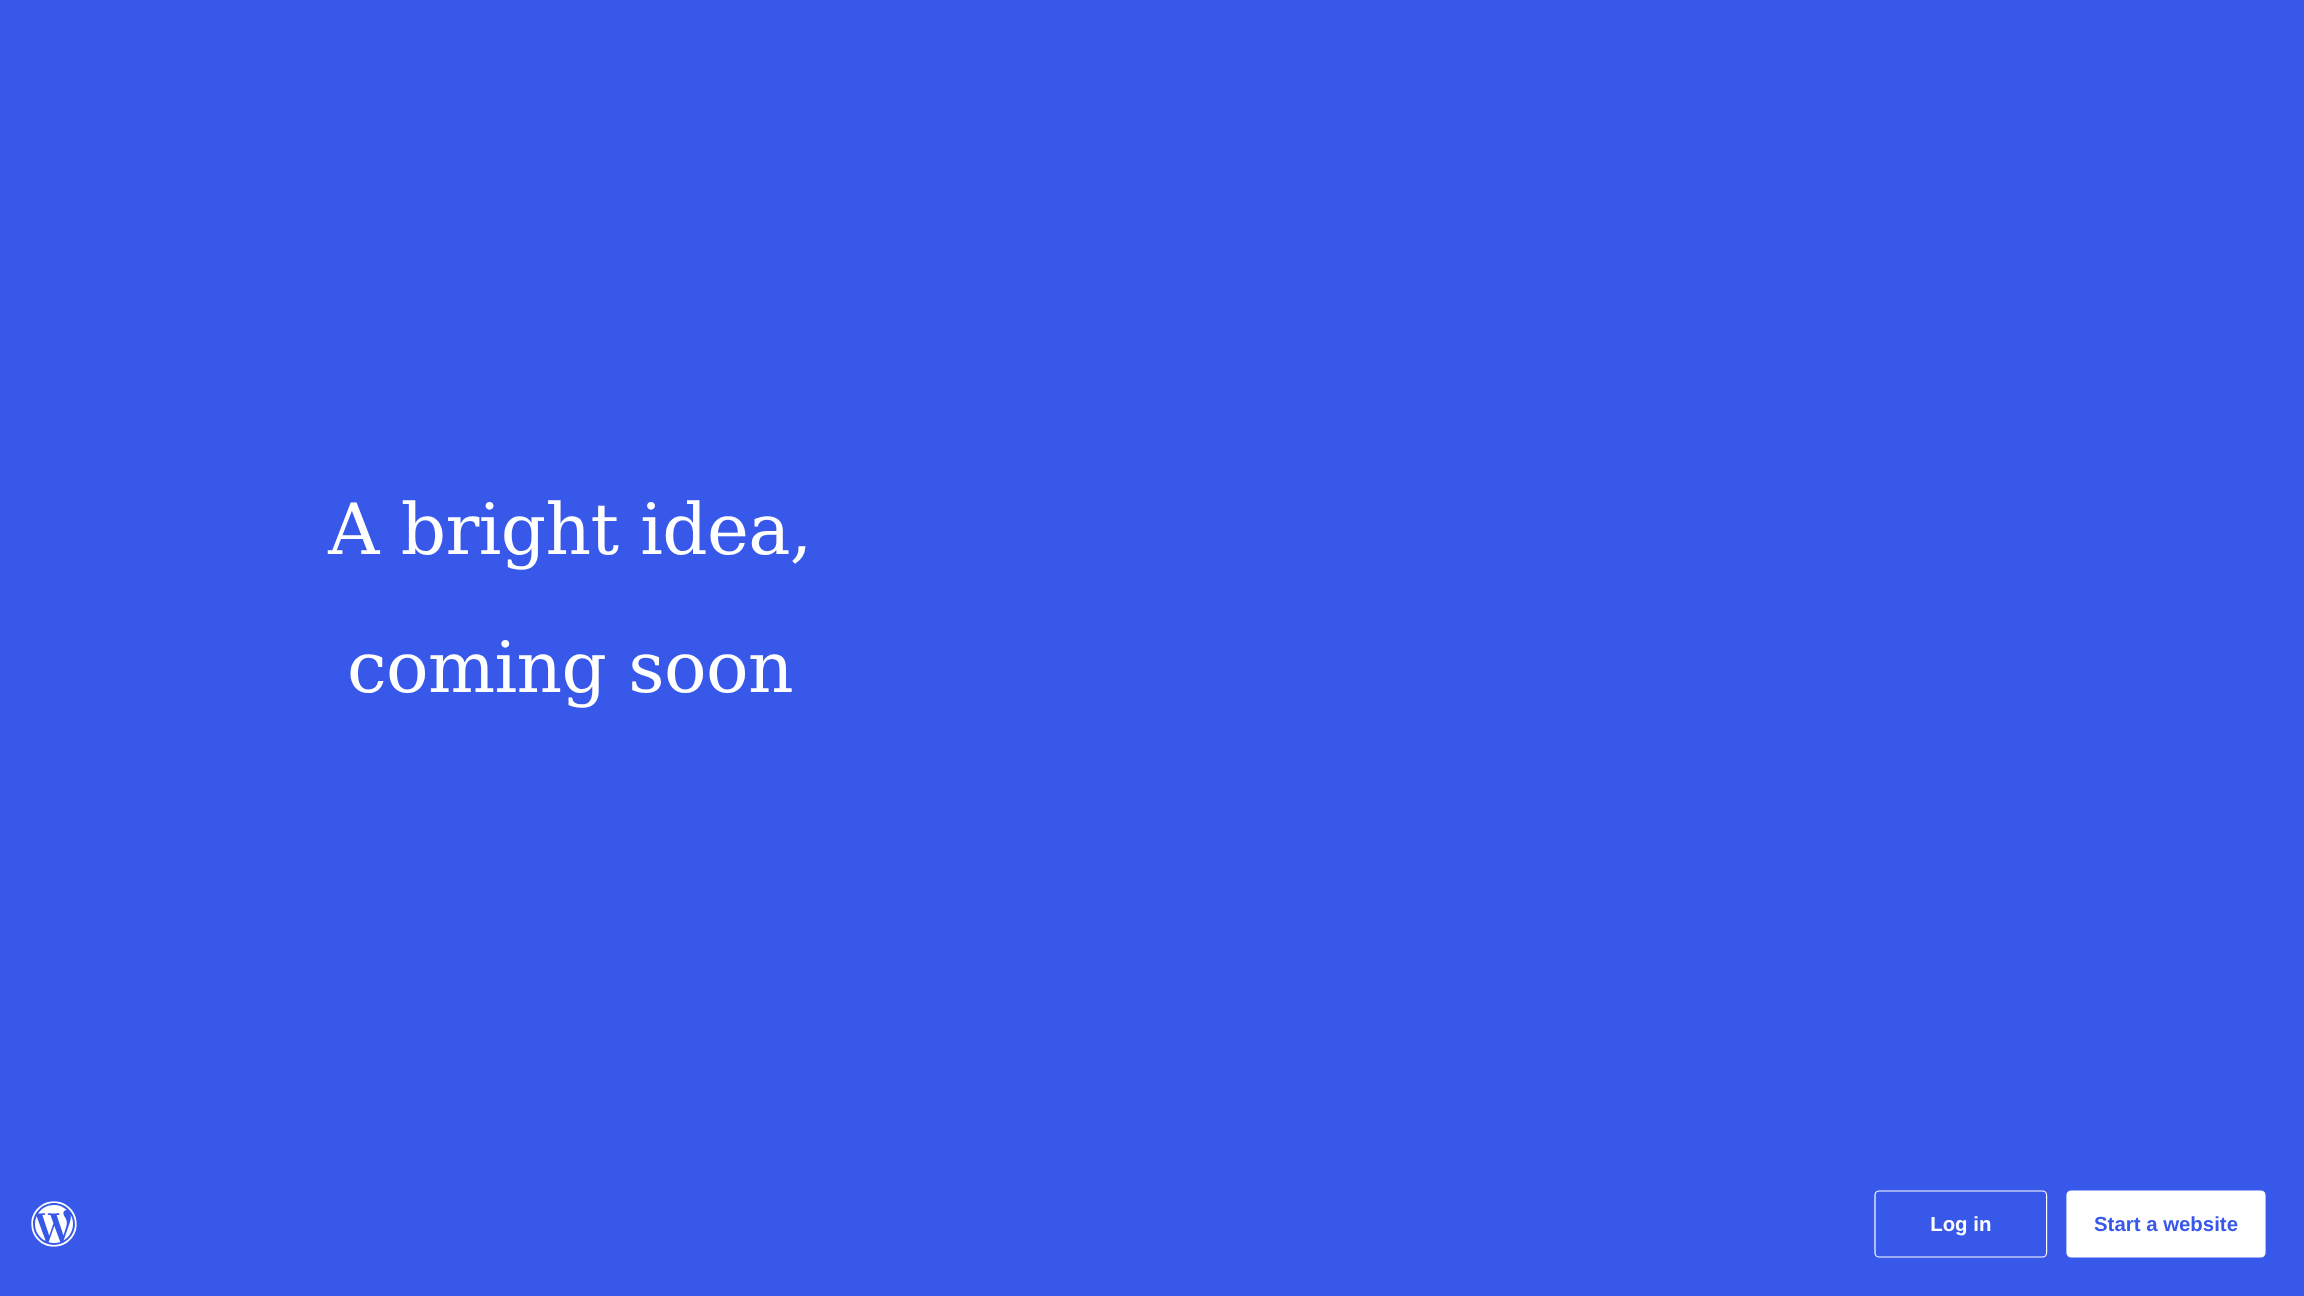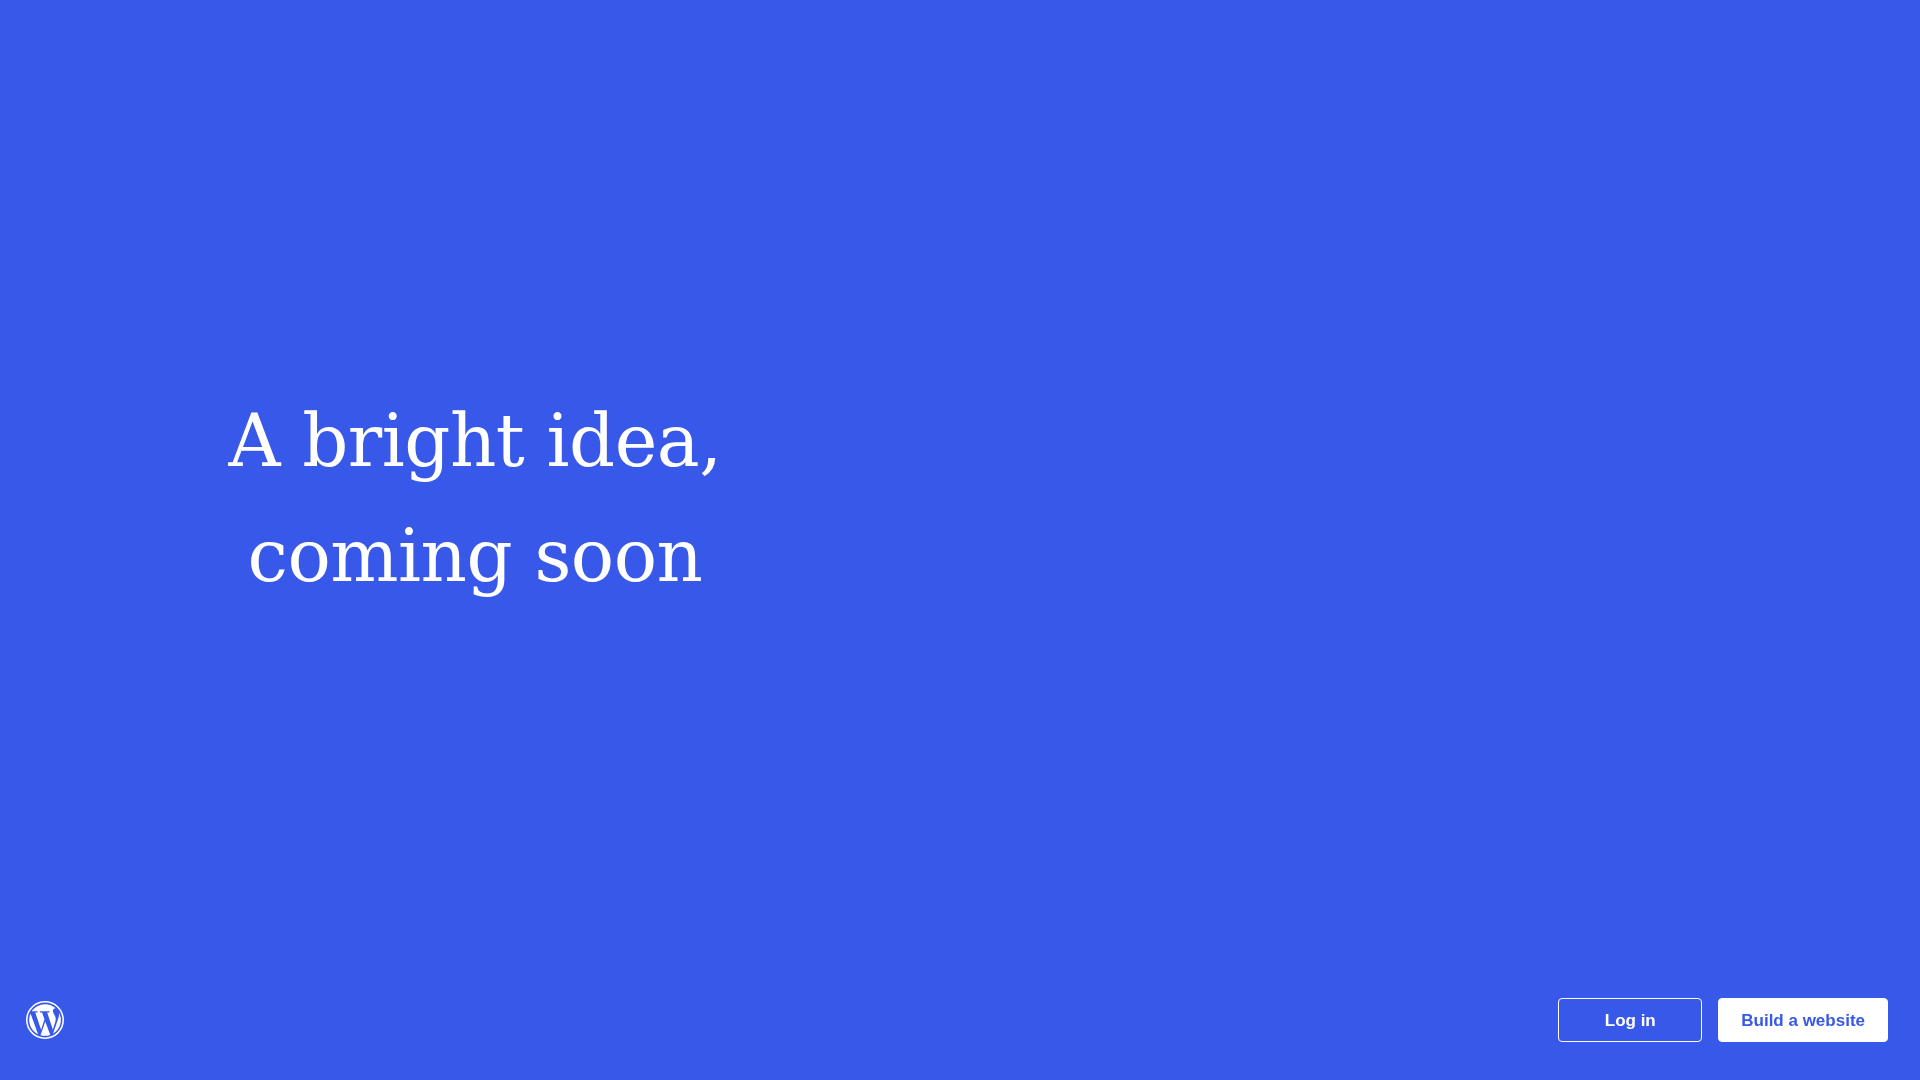"A bright idea," .hero-title { font-size: 72px -> 59px }
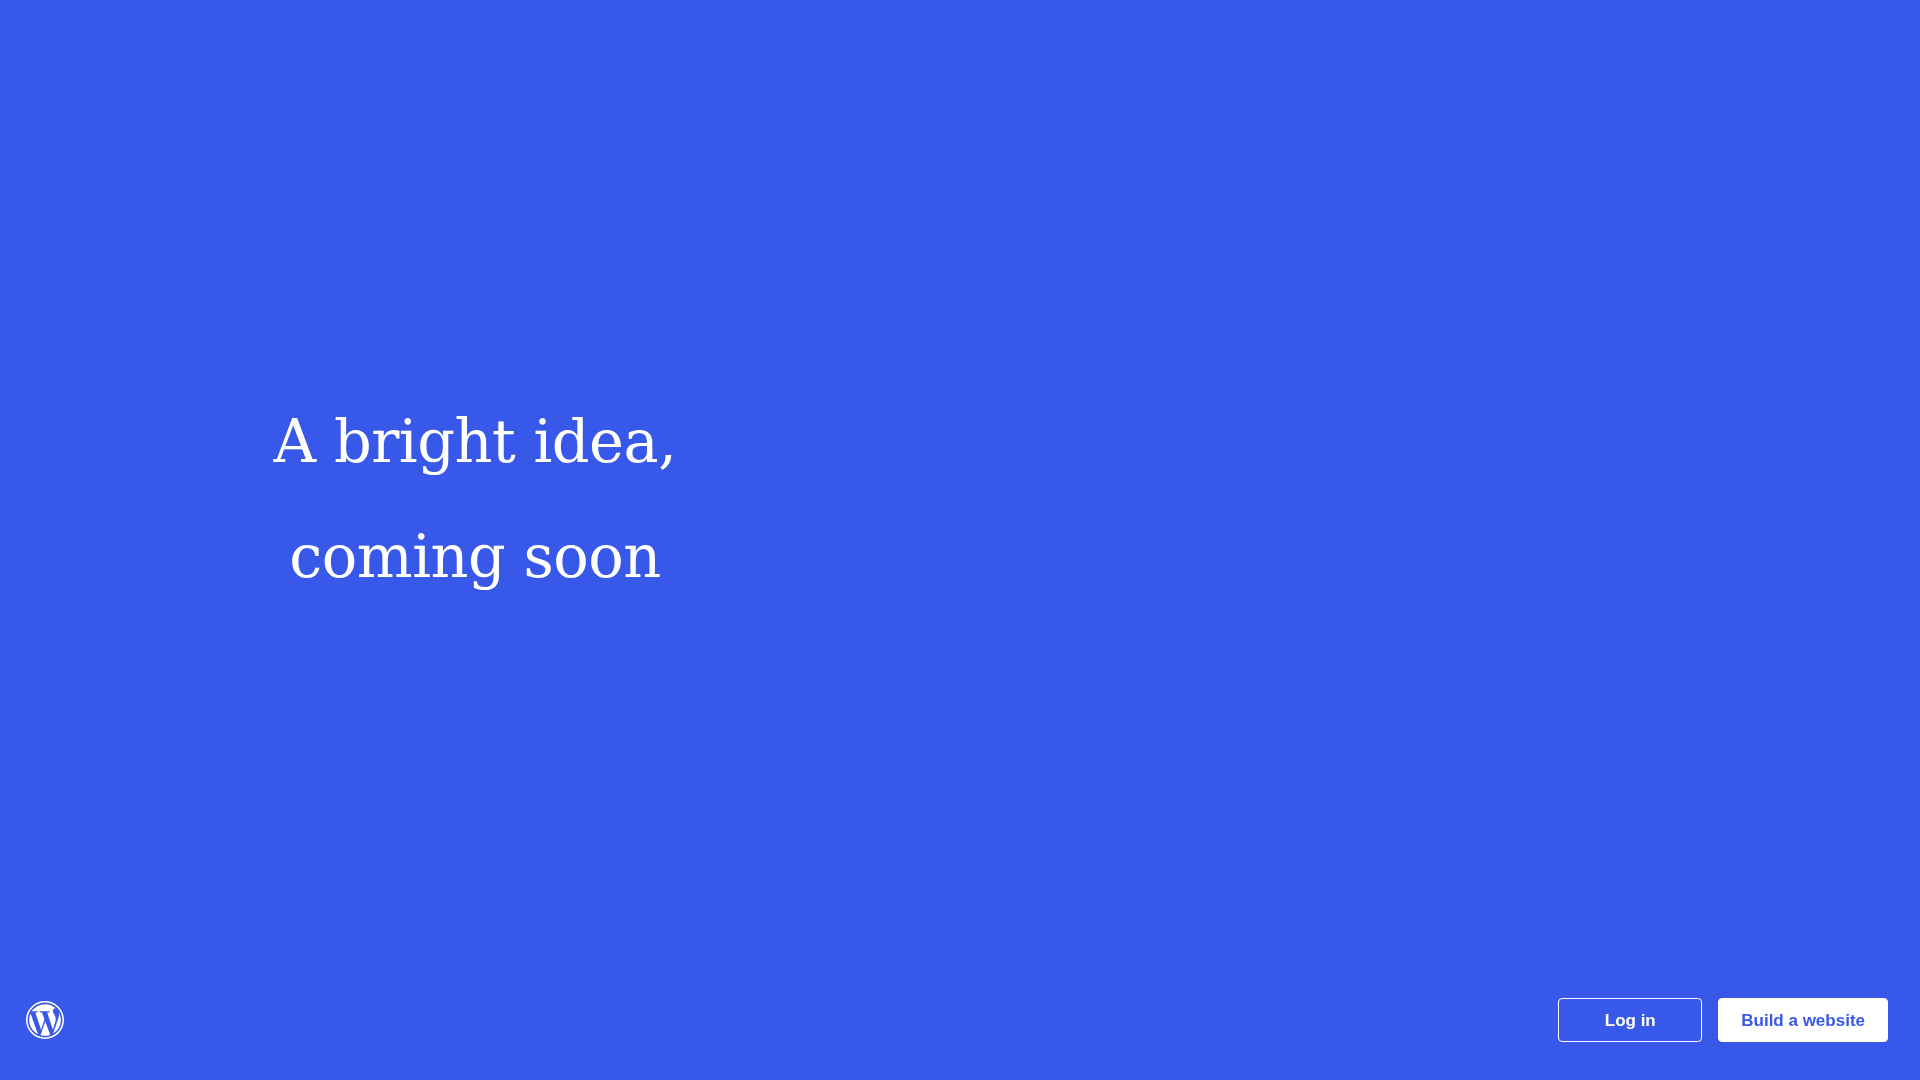"Log in" .btn { height: 44px -> 56px }
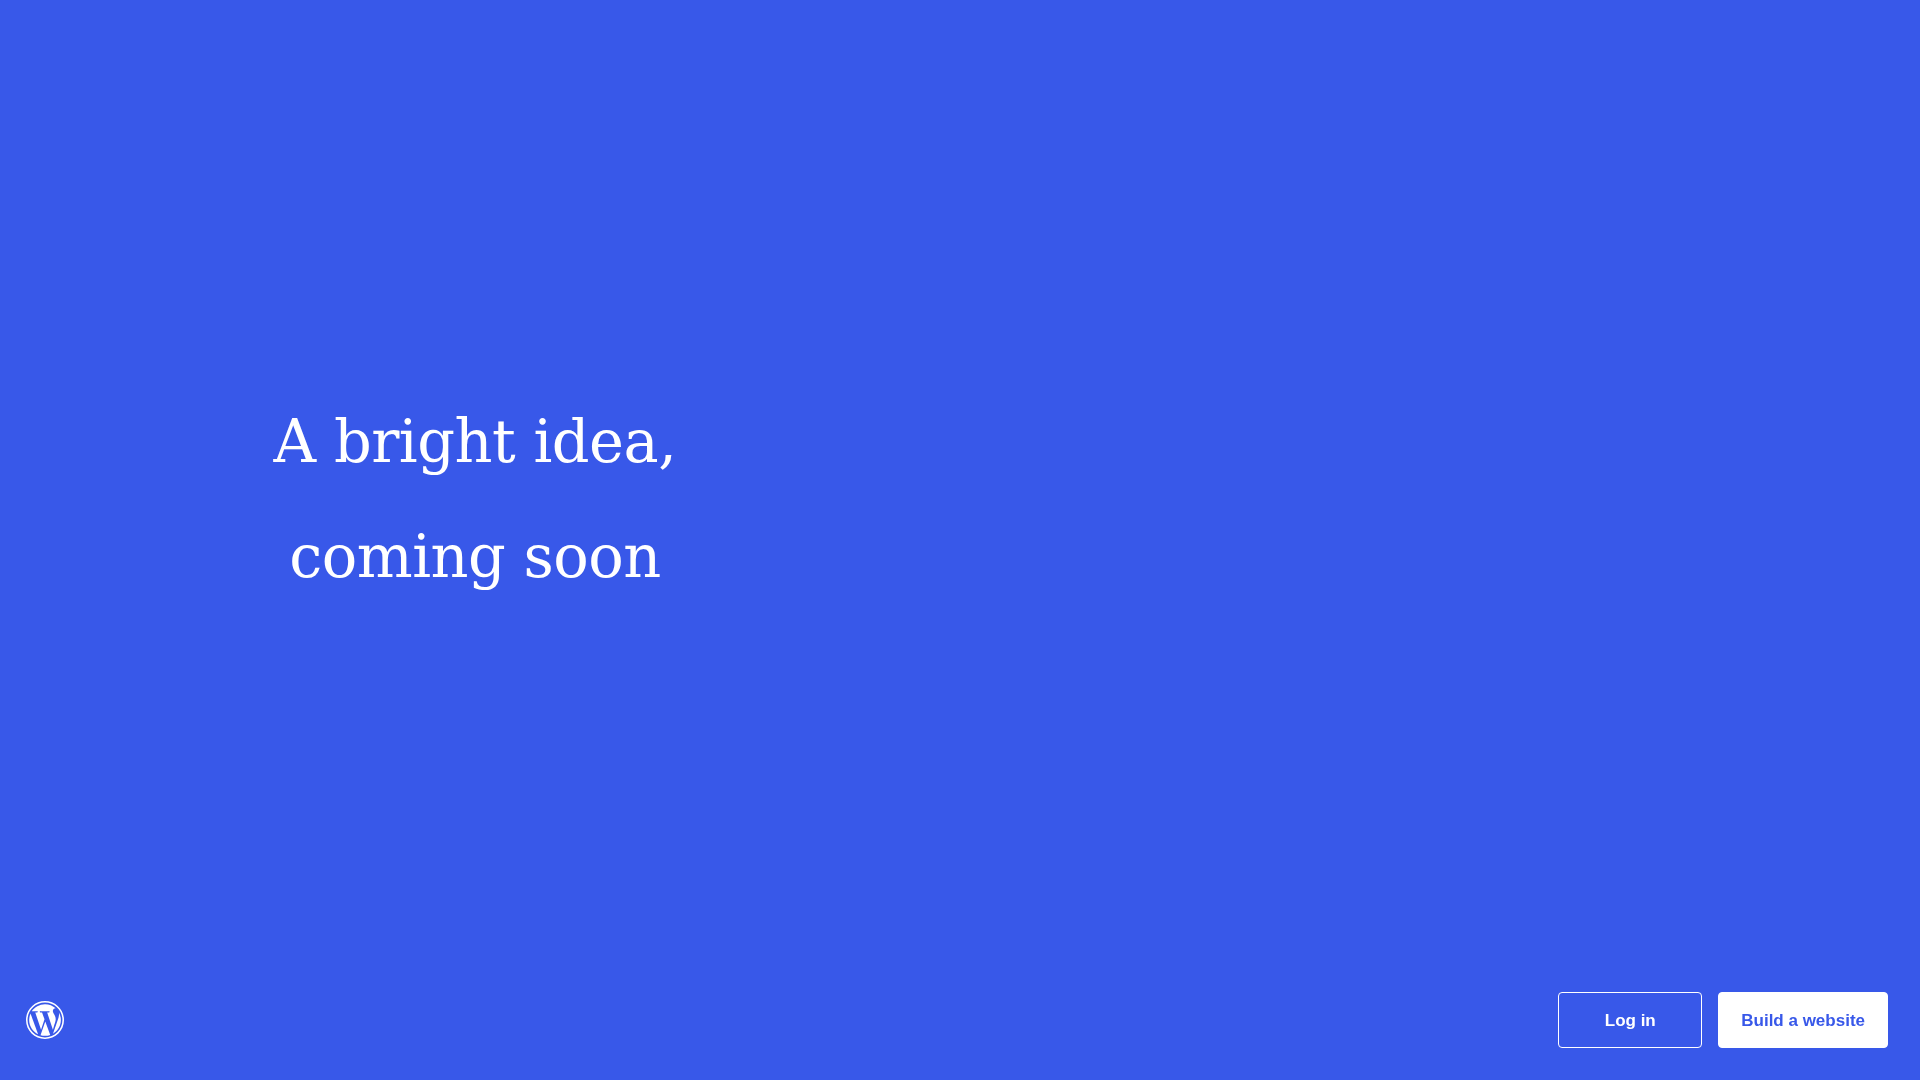"Build a website" a.btn { text: Build -> Start }
